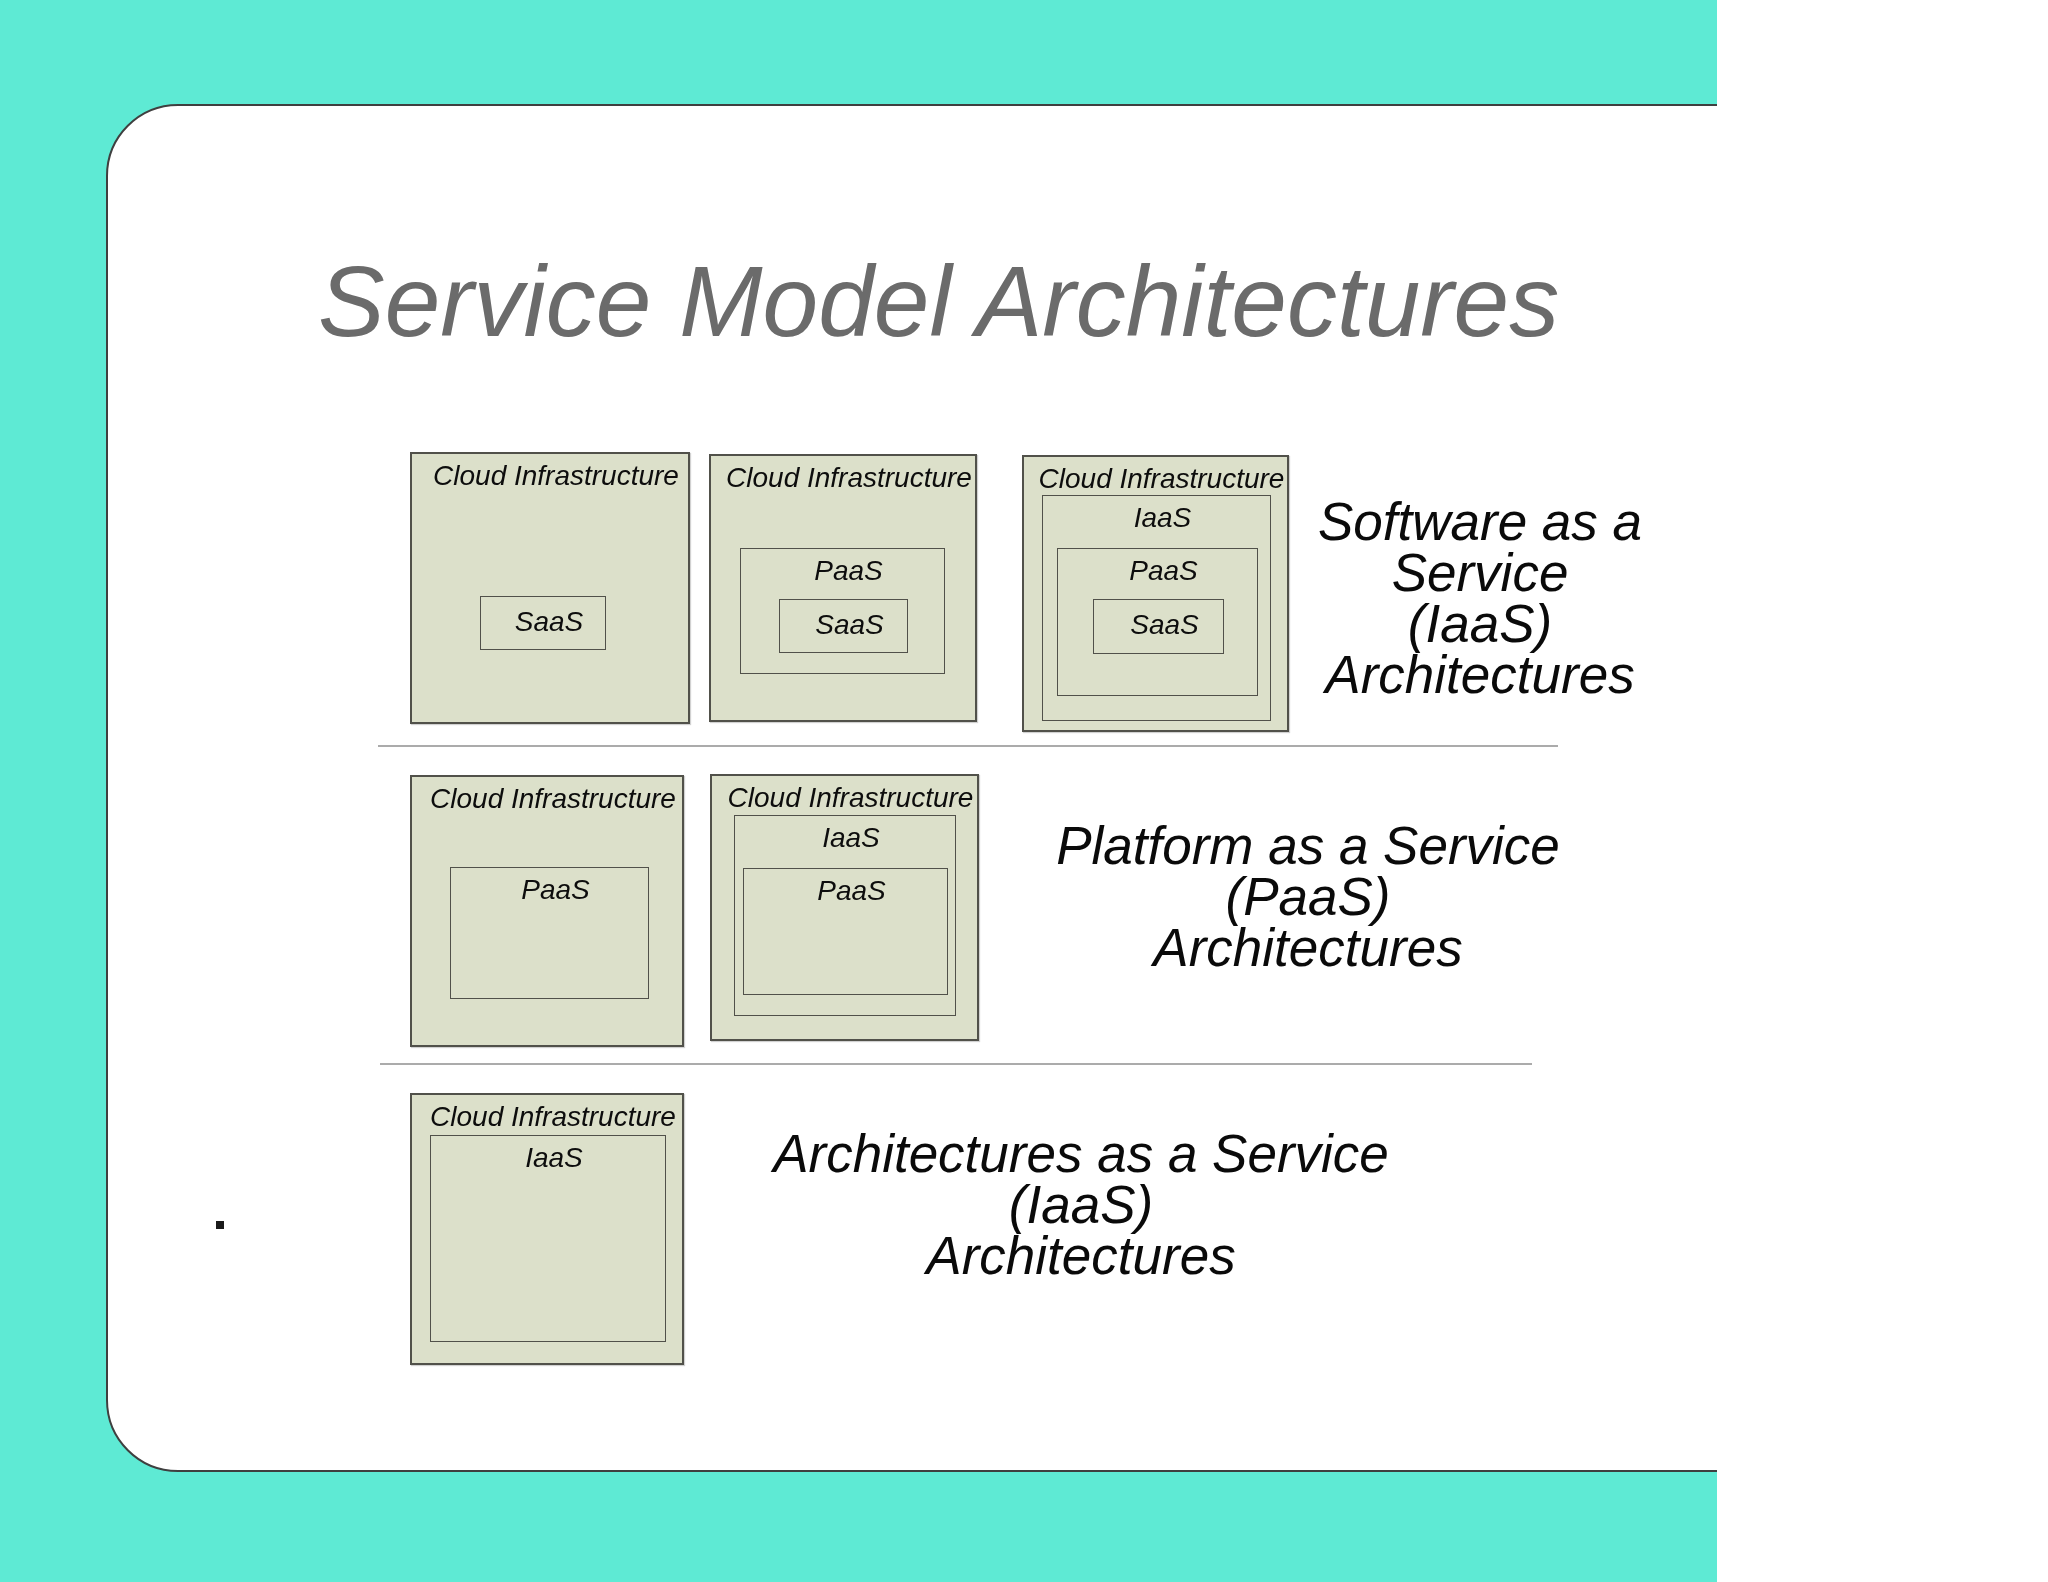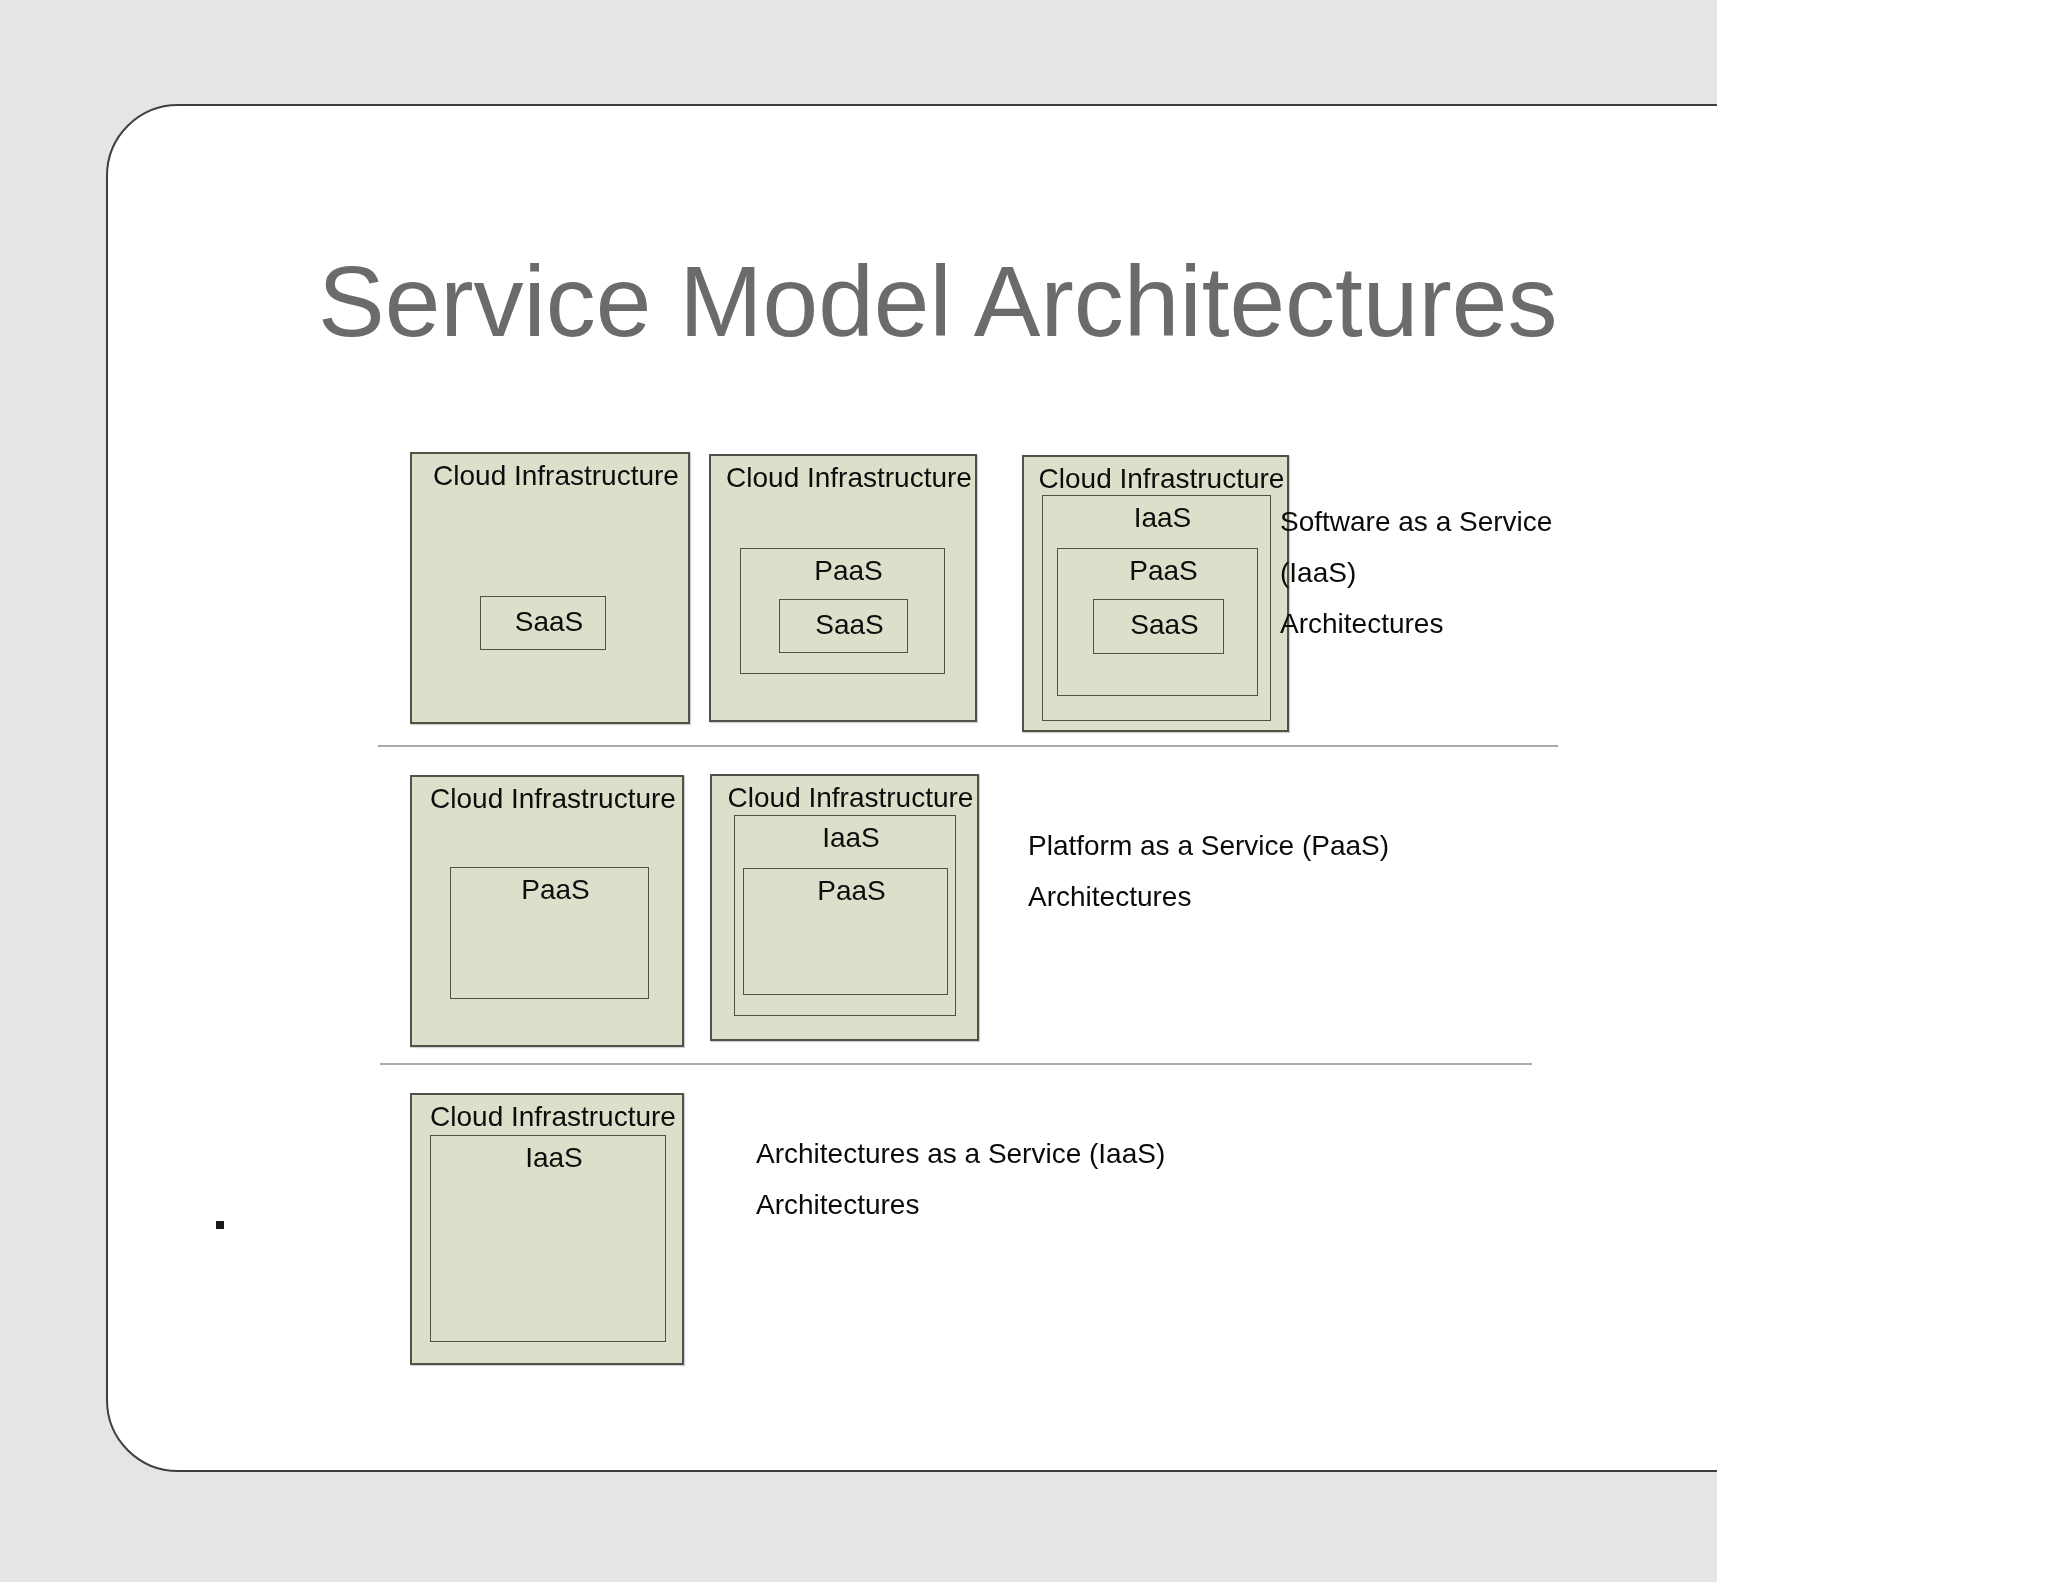"Service Model Architectures" .canvas { background: #e5e5e5 -> #5eead4; font-style: none -> italic }
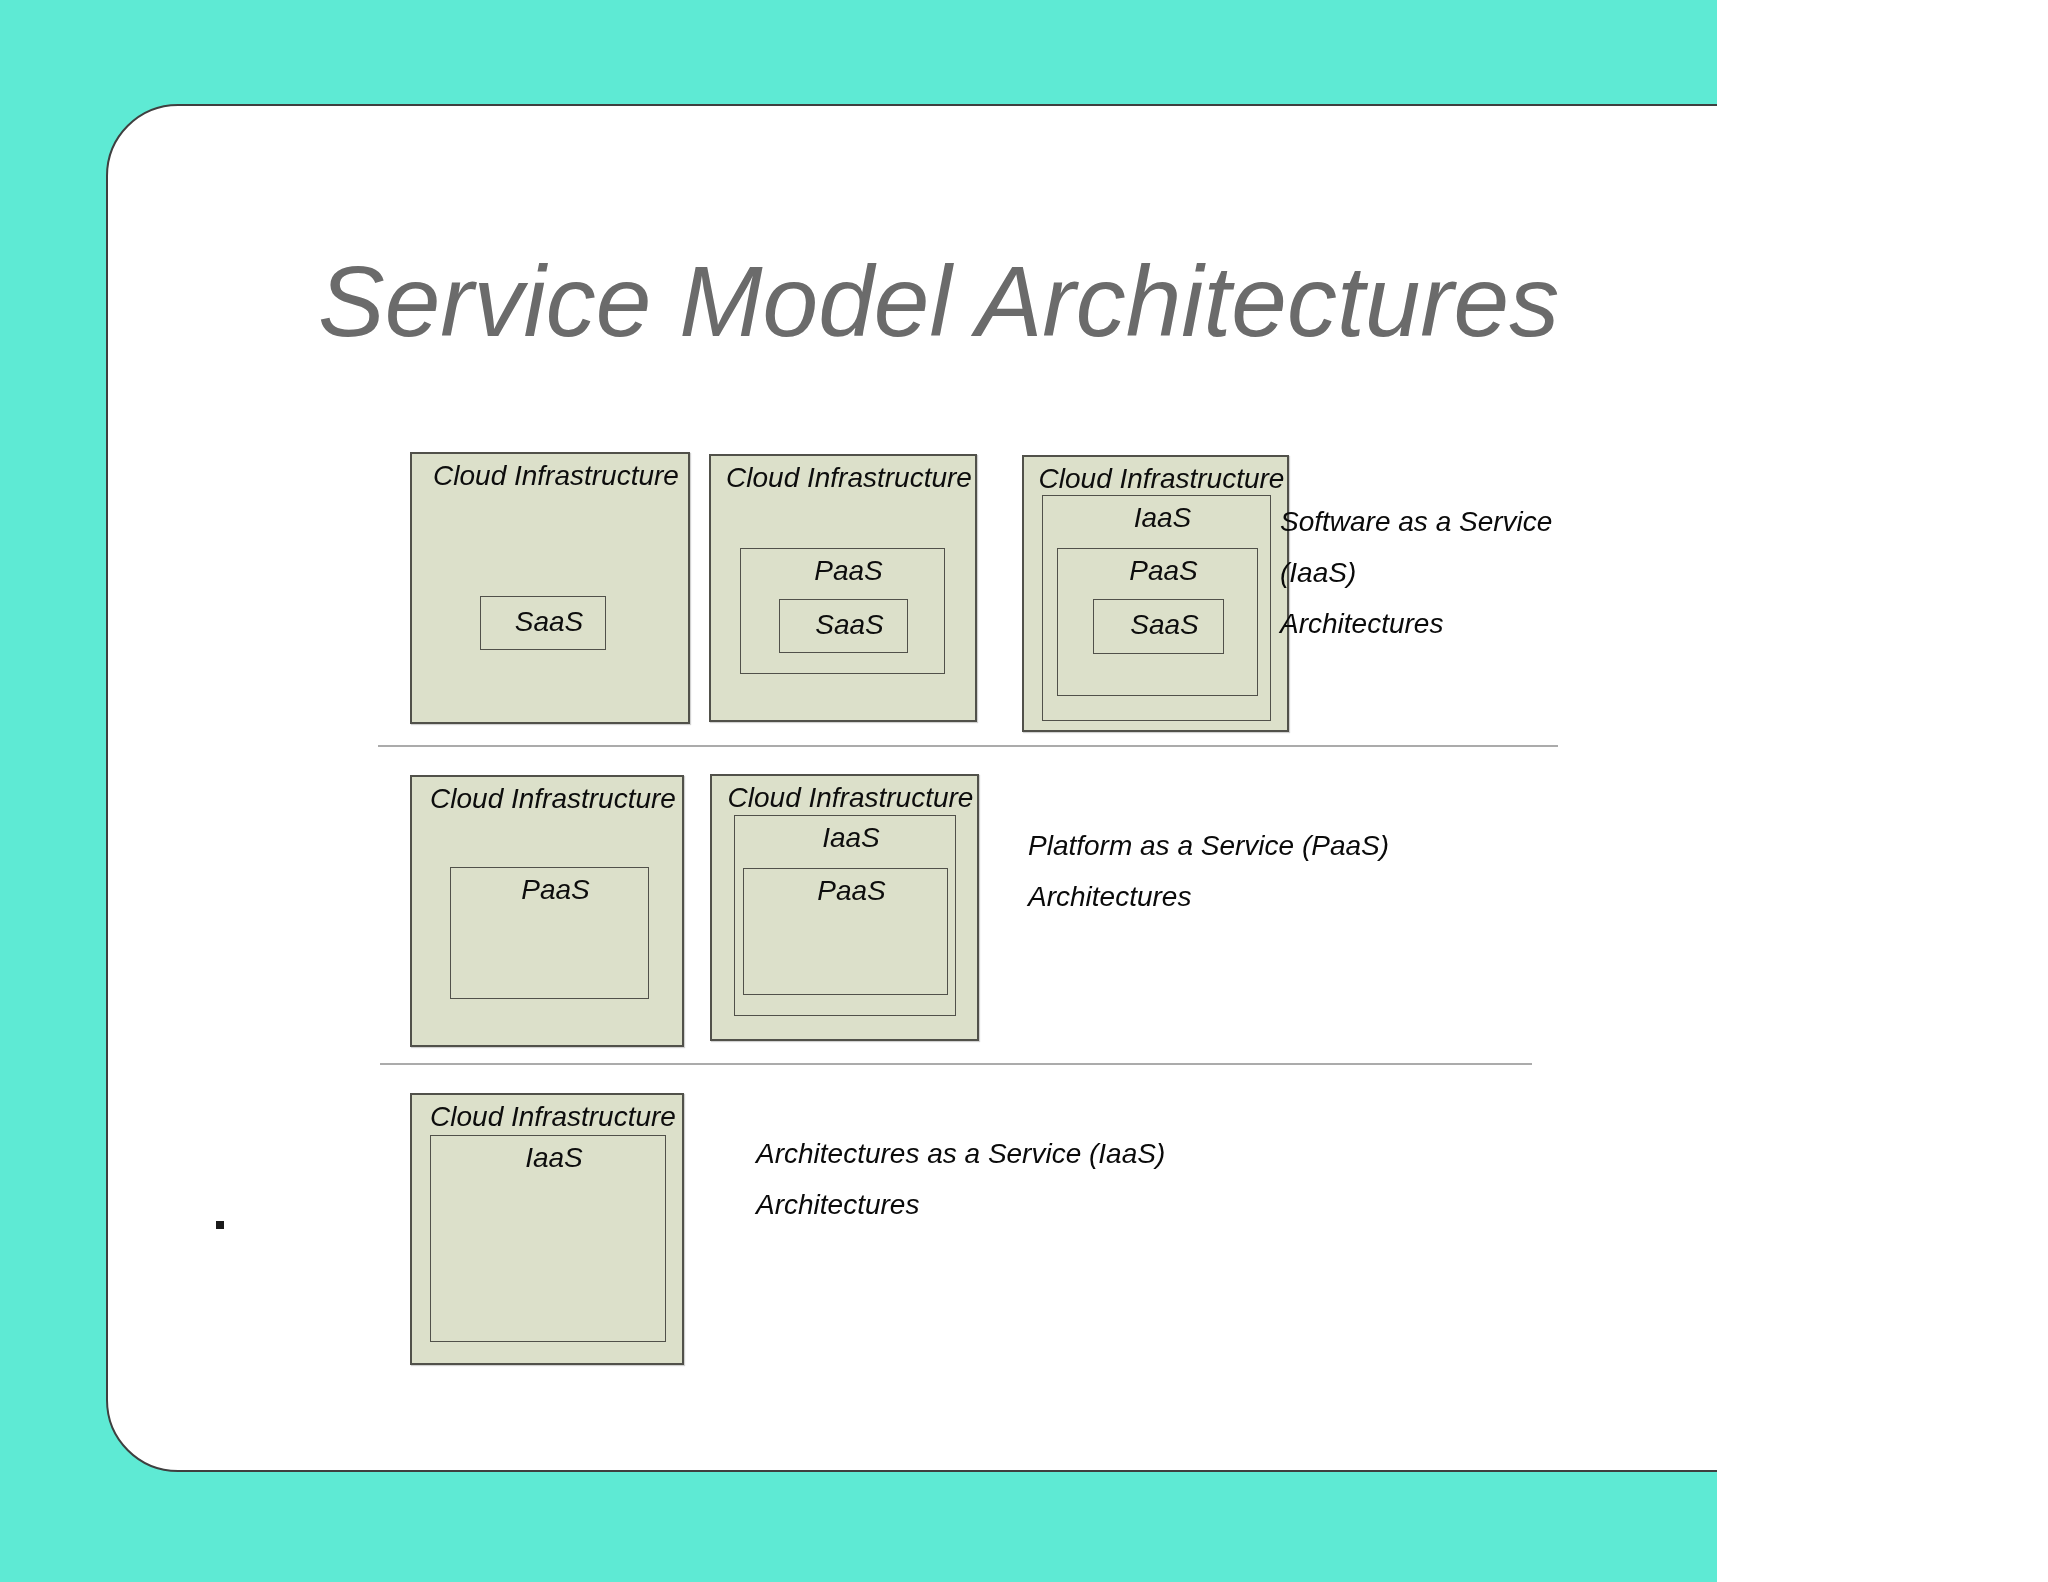"Software as a Service" .caption { font-size: 28px -> 53px; text-align: none -> center }
